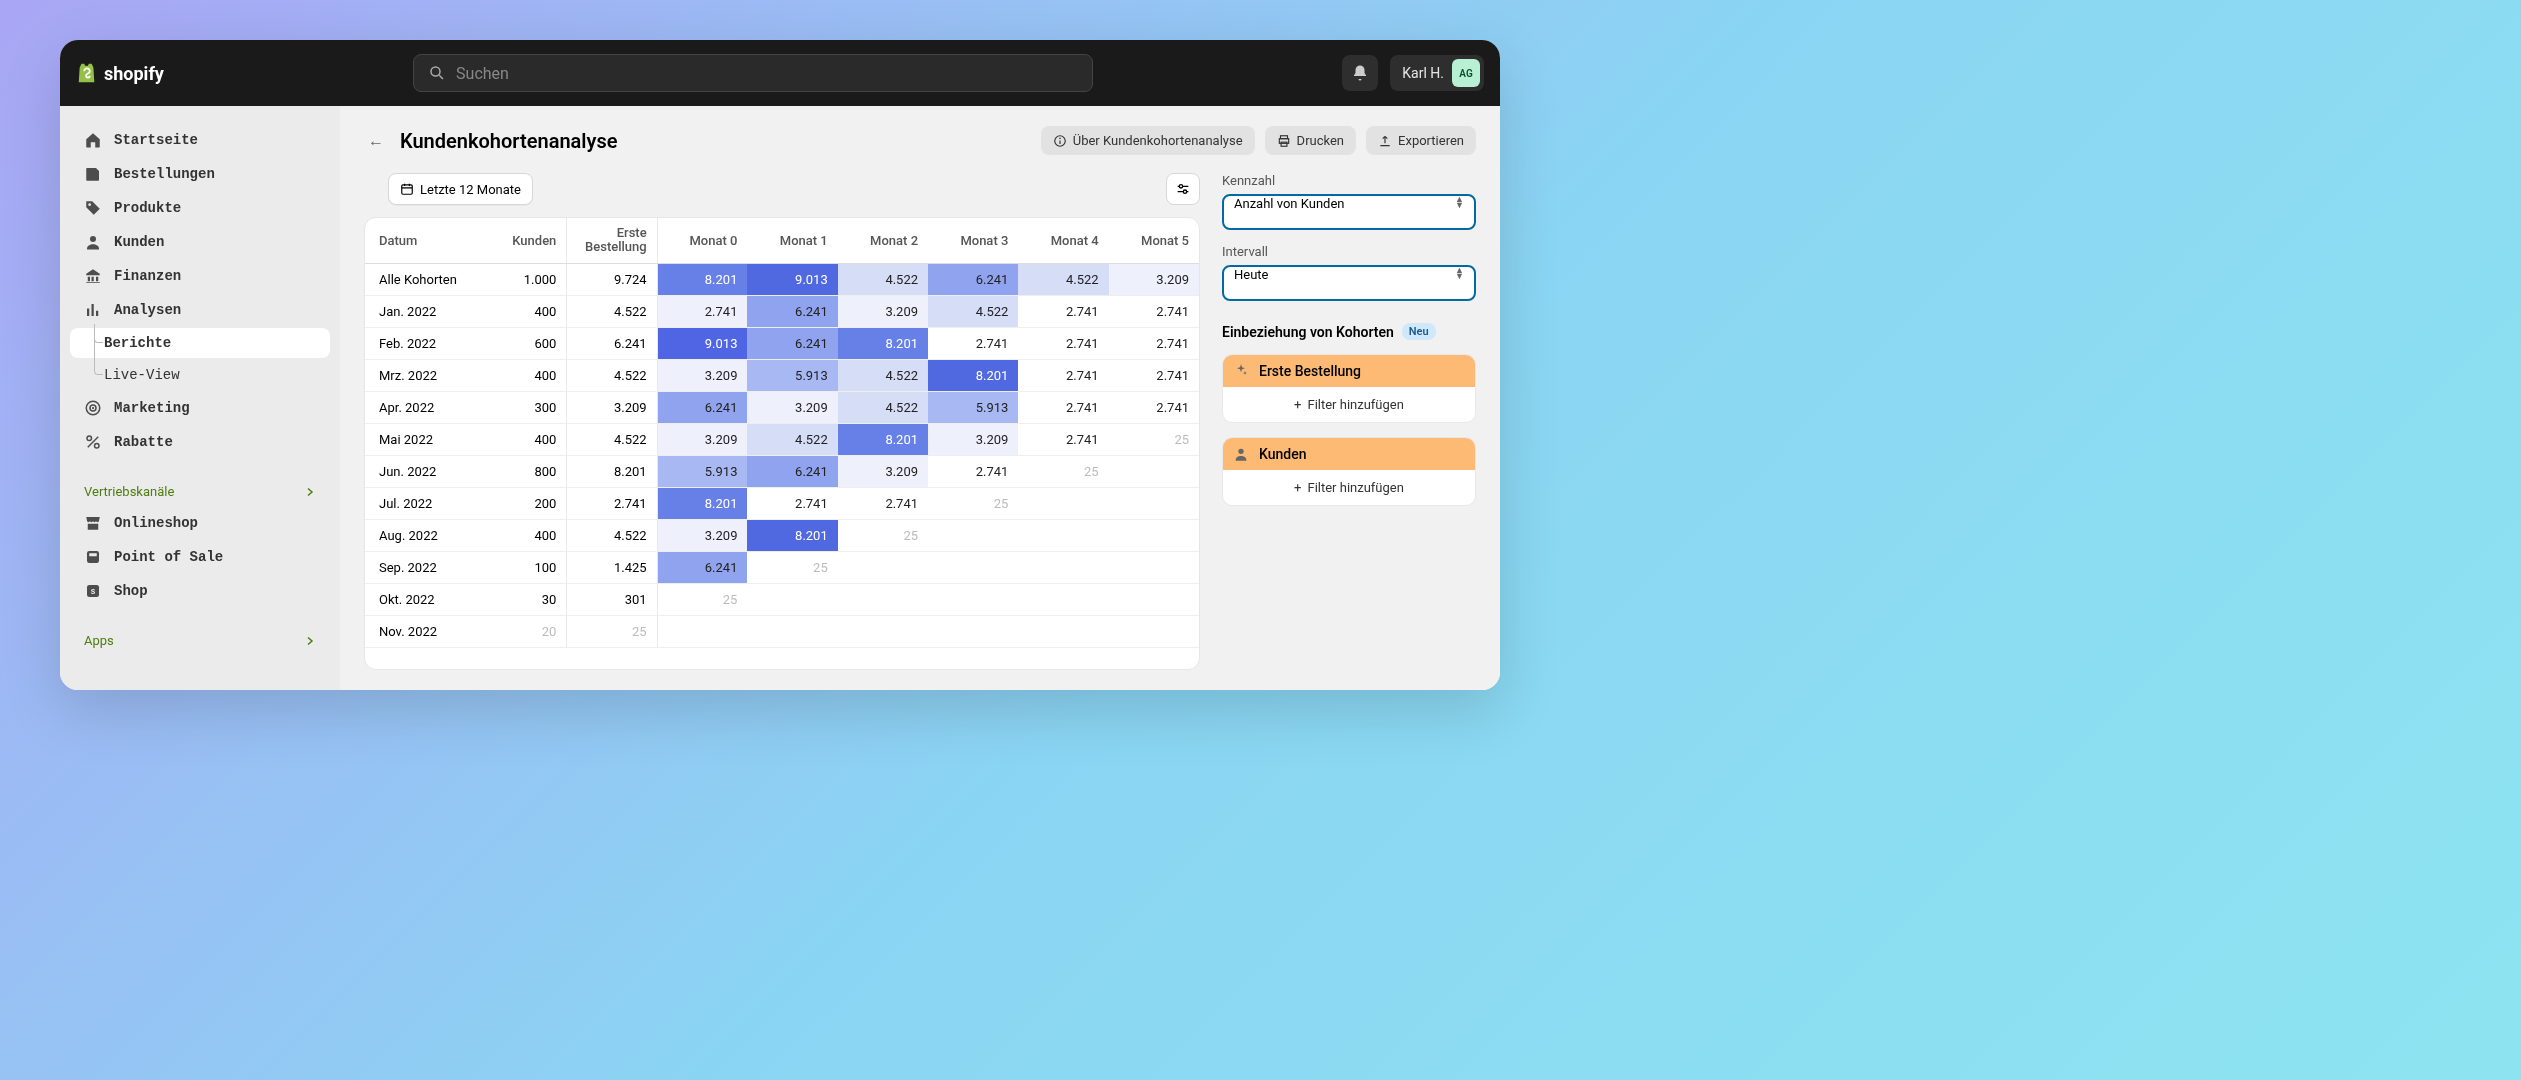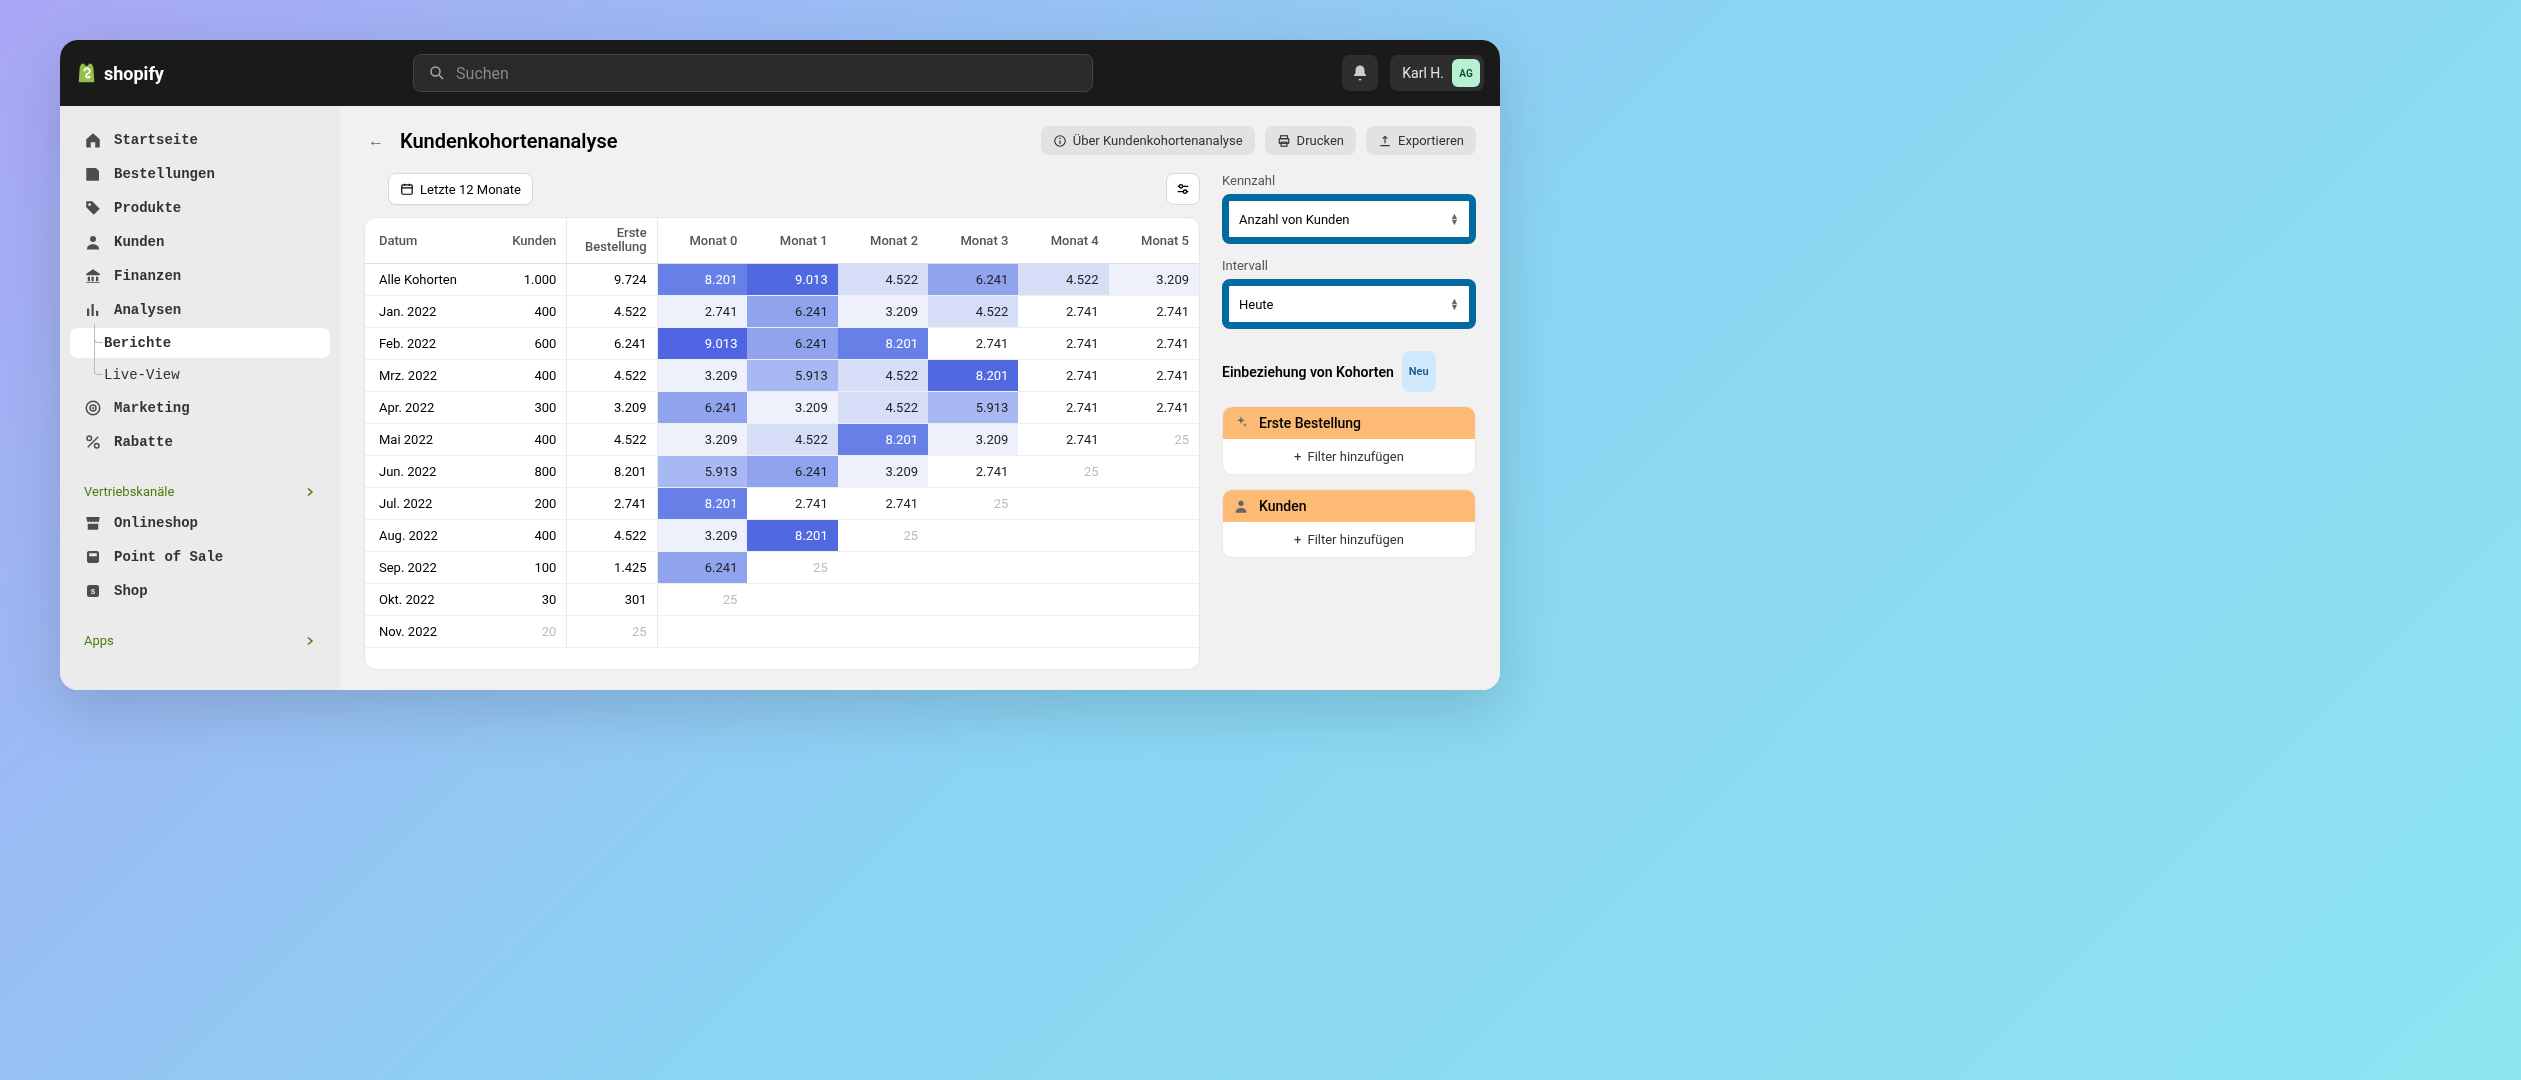"Anzahl von Kunden" .select-field { align-items: center -> none; border: 7px solid #0369a1 -> 2px solid #0369a1; height: 50px -> 36px }
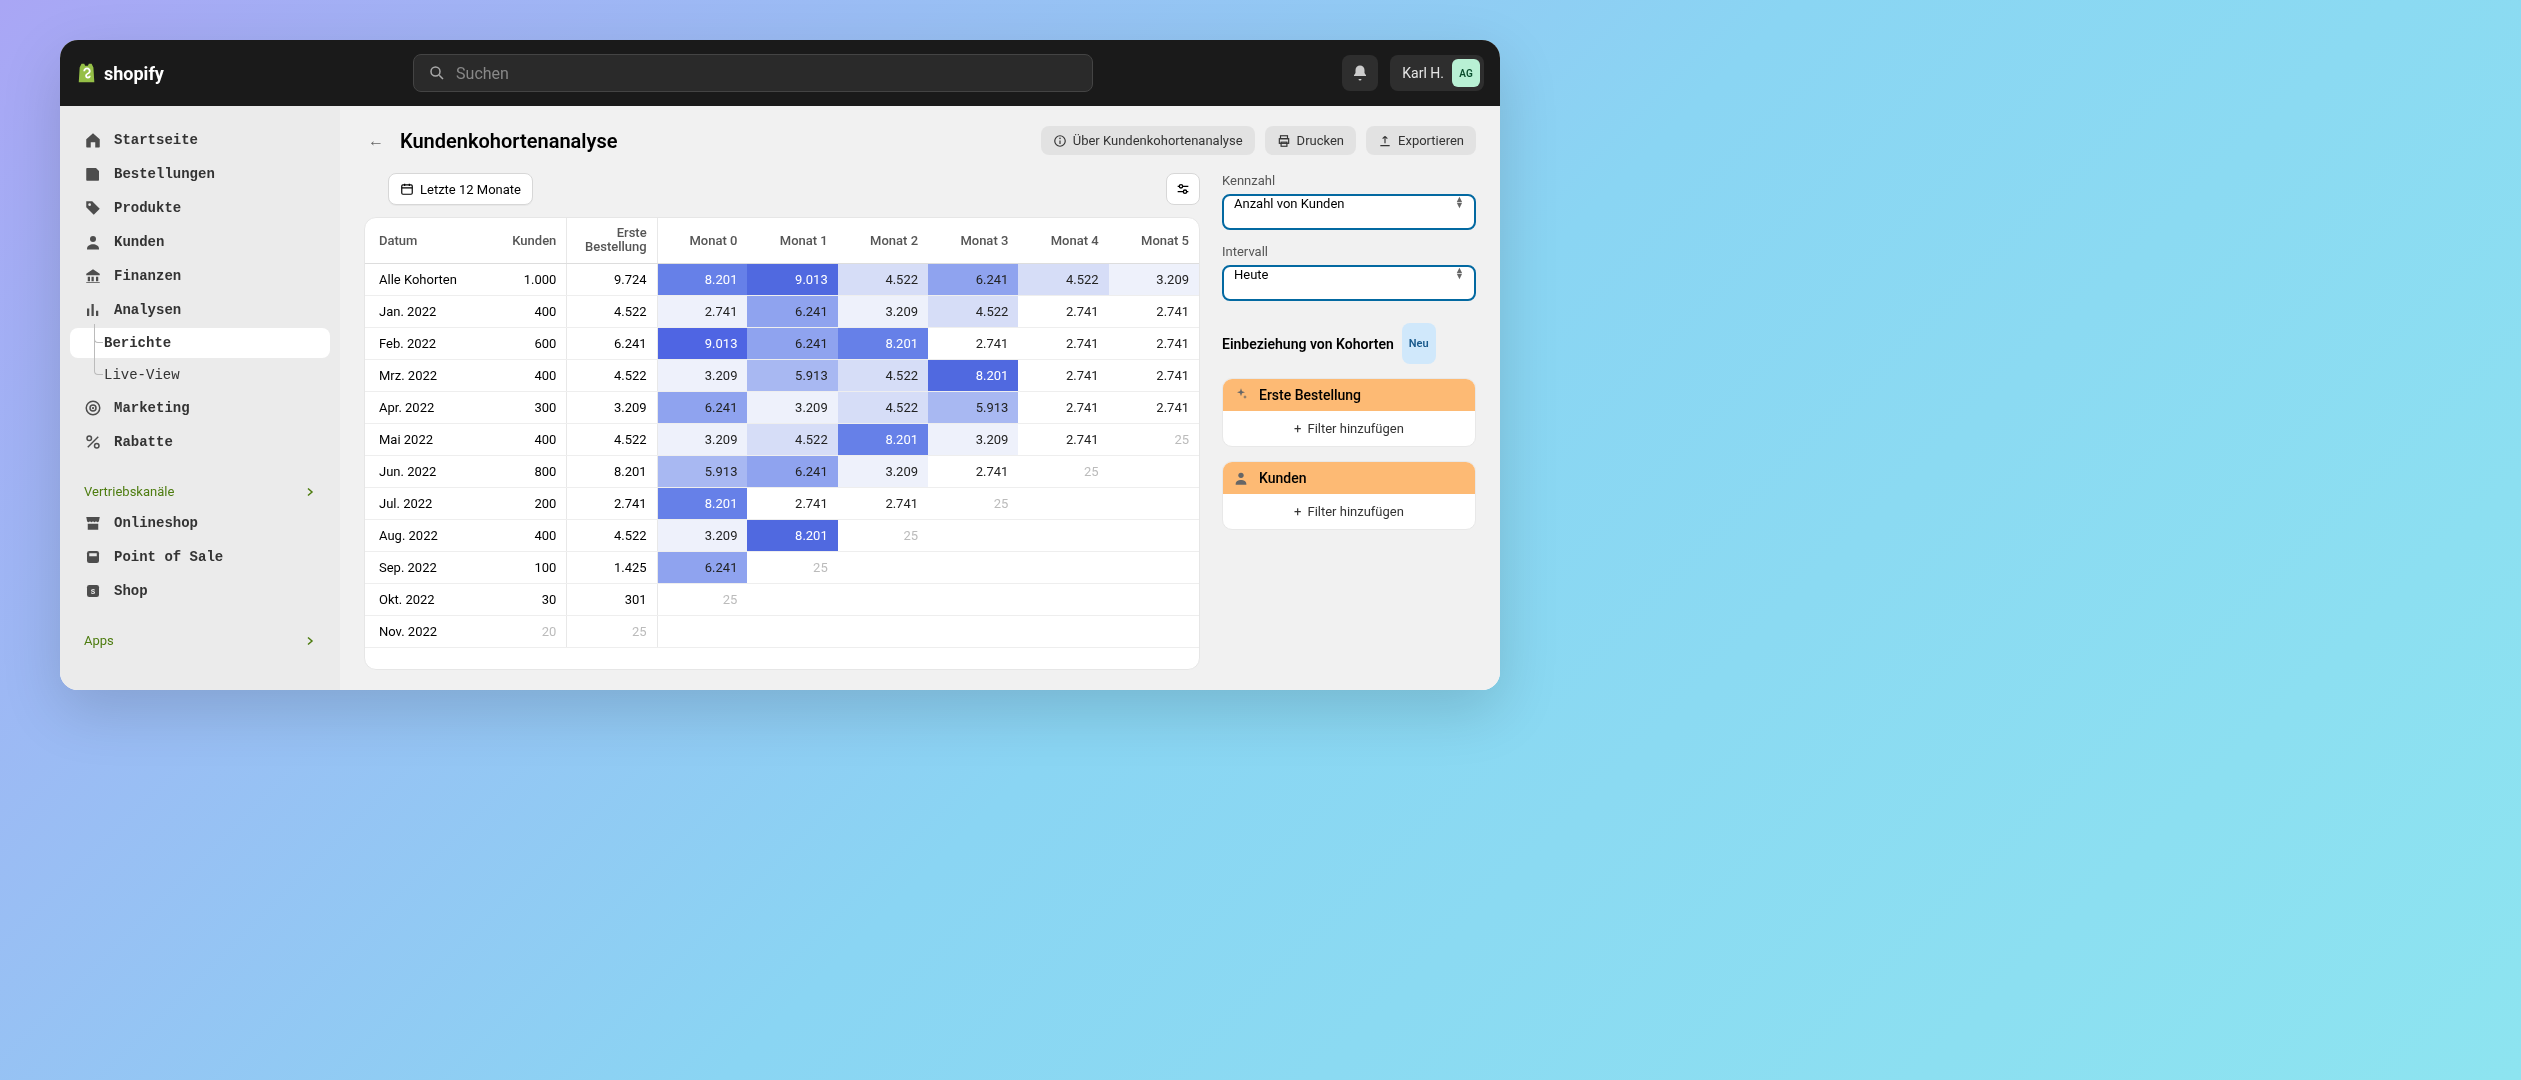"Neu" .badge-new { padding: 14px 7px -> 2px 7px }
